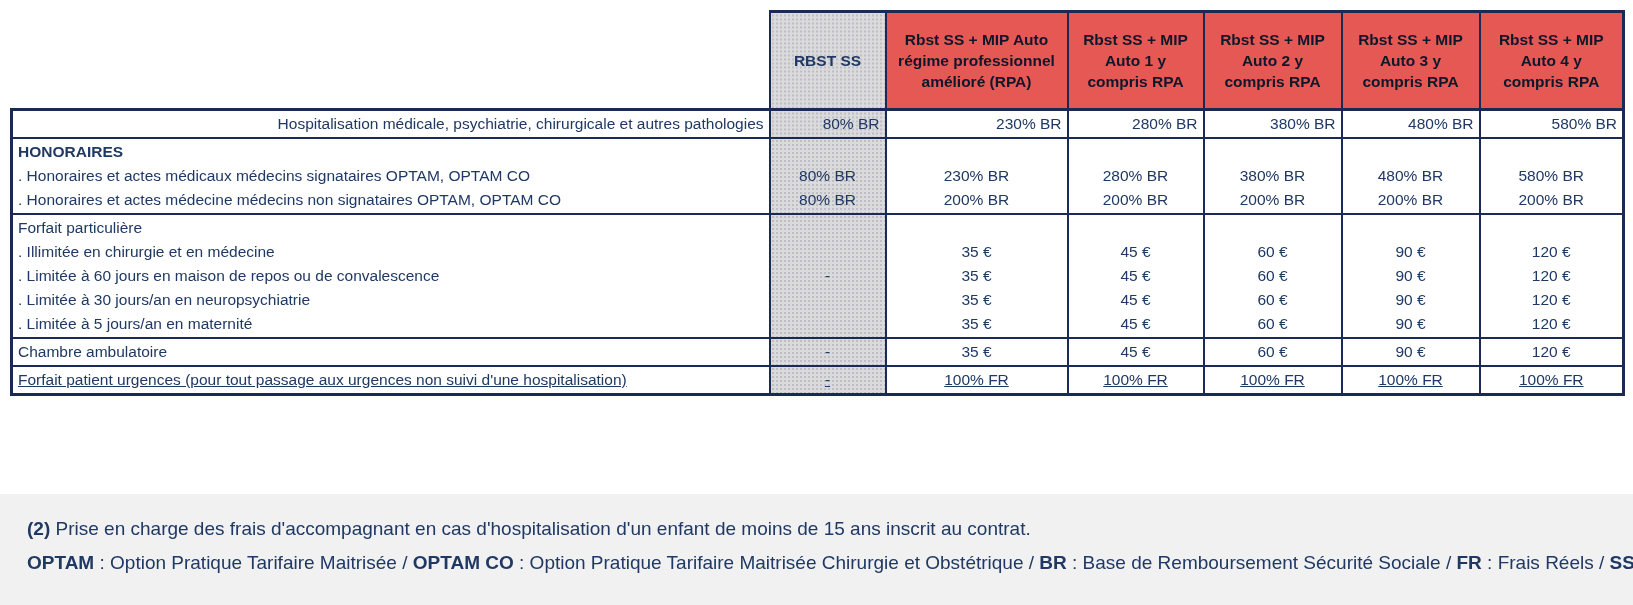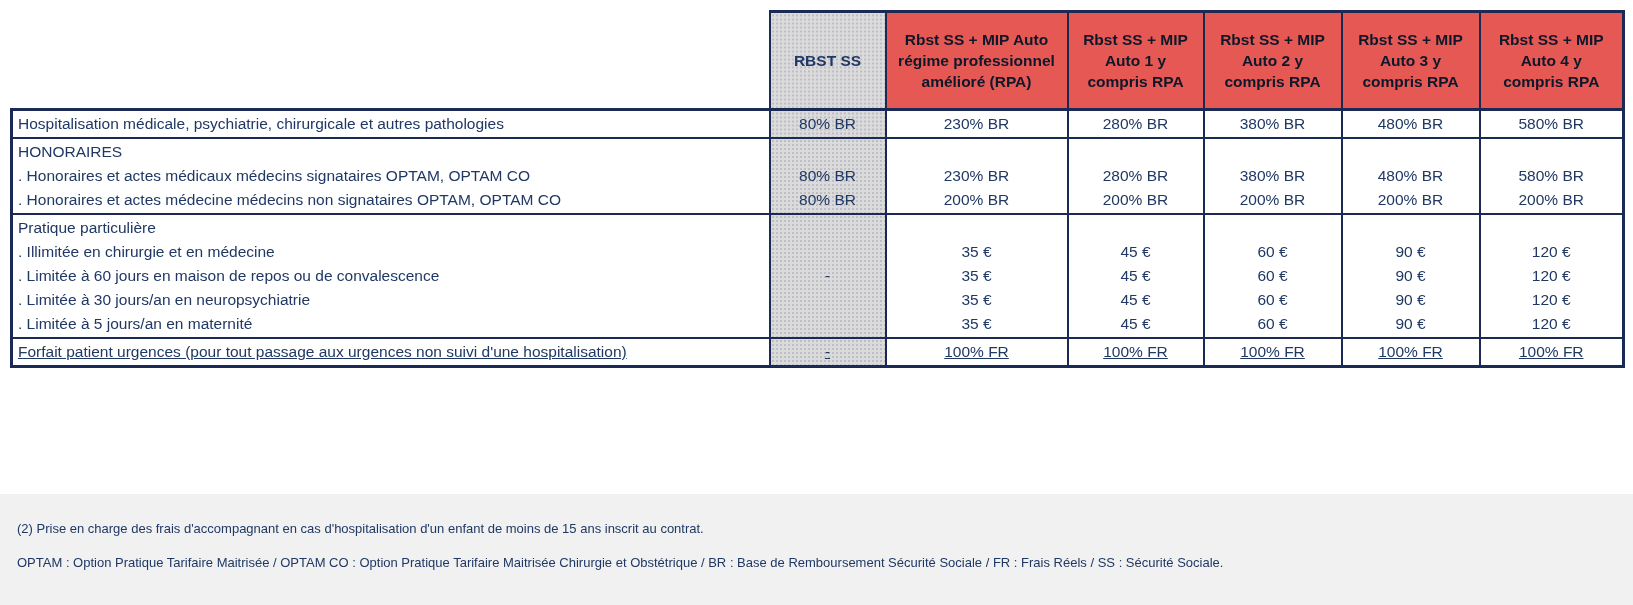"Hospitalisation médicale, psychiatrie," tr.first-body td { text-align: none -> right }
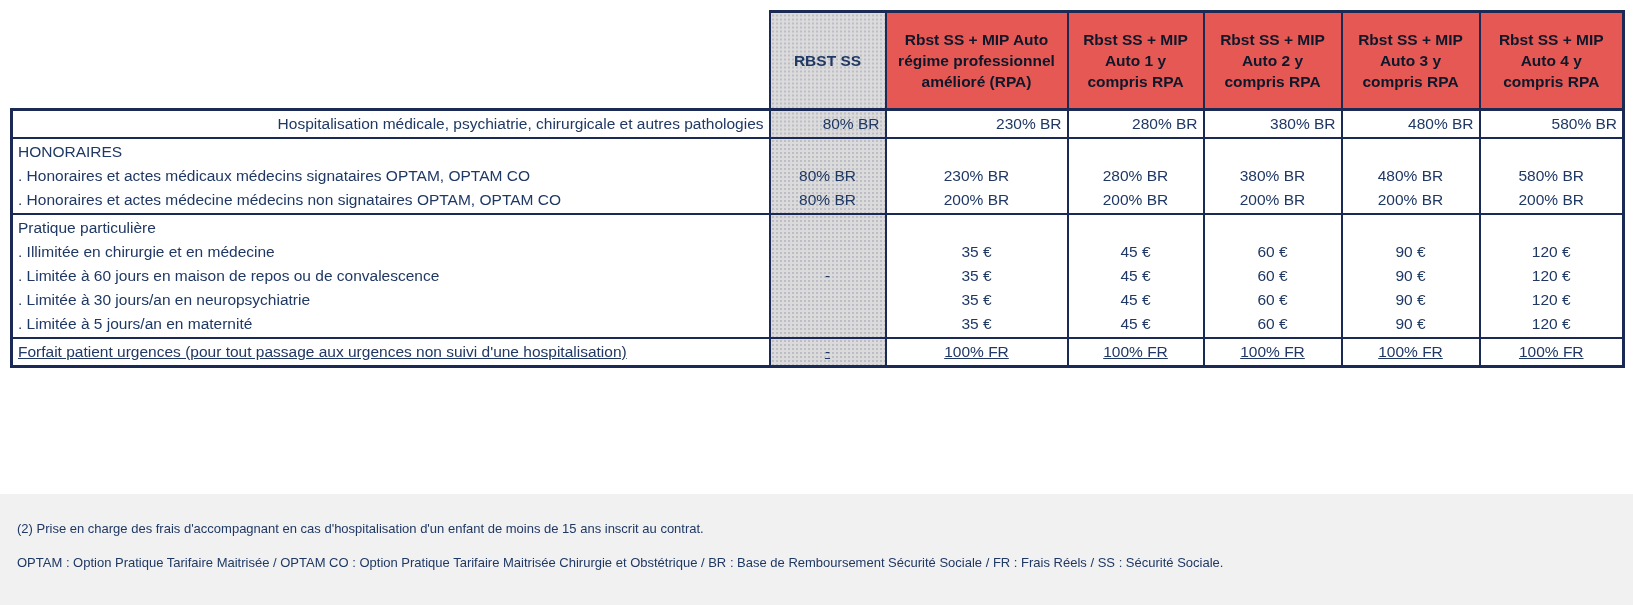"HONORAIRES" .b { font-weight: normal -> bold }
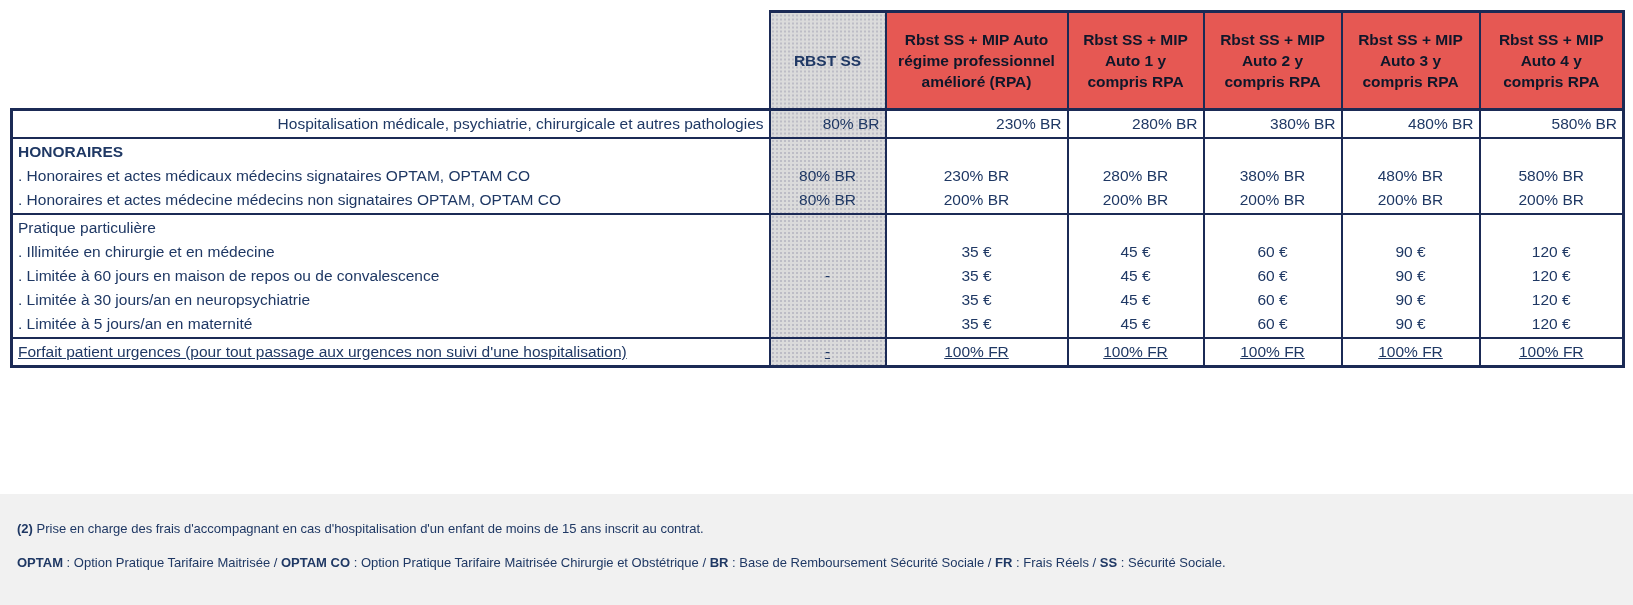"Pratique particulière" span { text: Pratique -> Forfait }
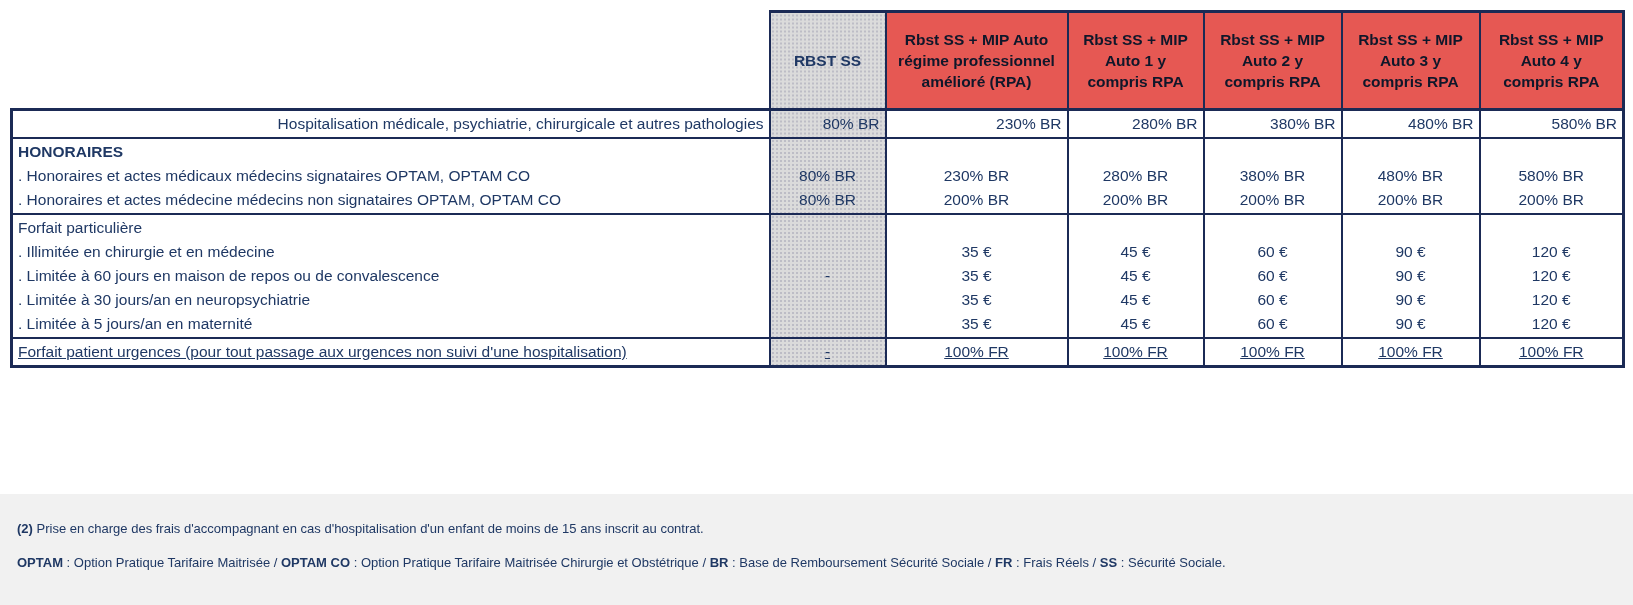"Chambre ambulatoire" tr { html: none -> <tr> <td> <div><span>Chambre ambulatoire</span></div> </td> <td>-</td> <td>35 €</td> <td>45 €</td> <td>60 €</td> <td>90 €</td> <td>120 €</td> </tr> }
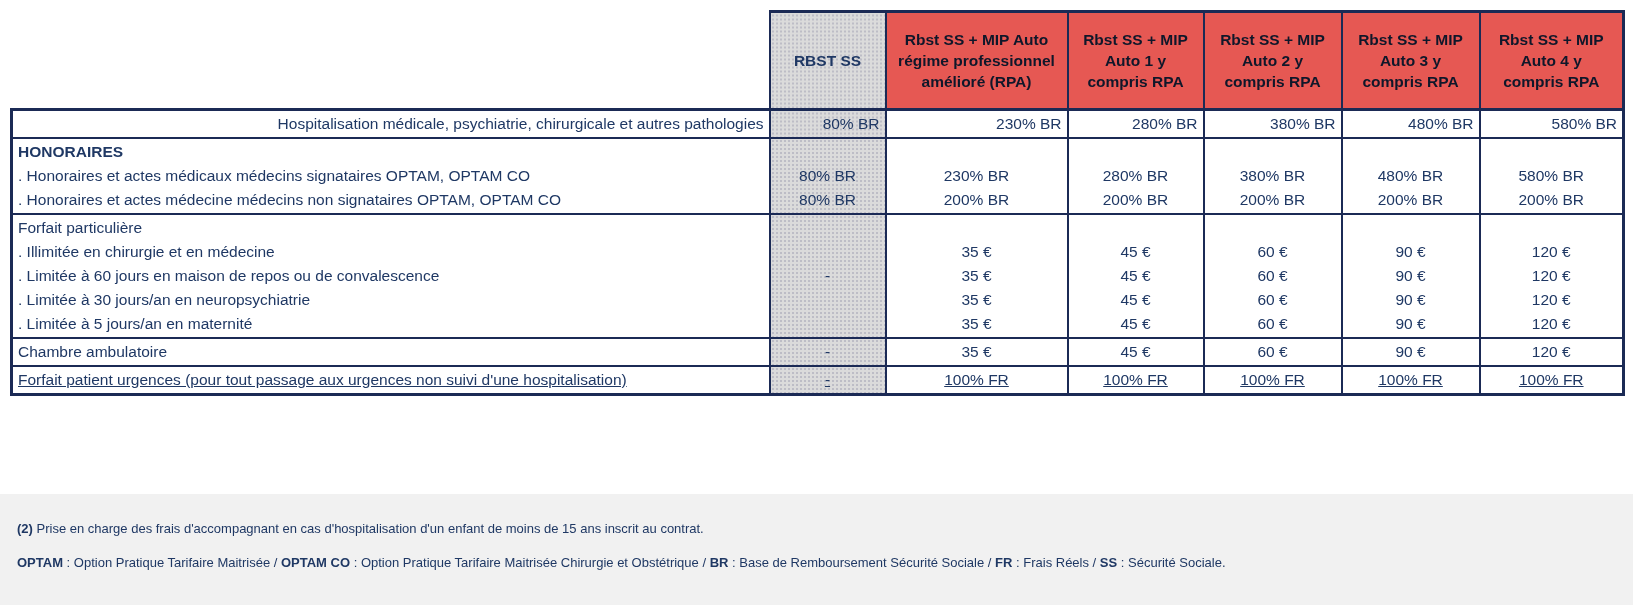"(2) Prise en charge des" .footnote { font-size: 13px -> 19px; left: 17px -> 27px }
